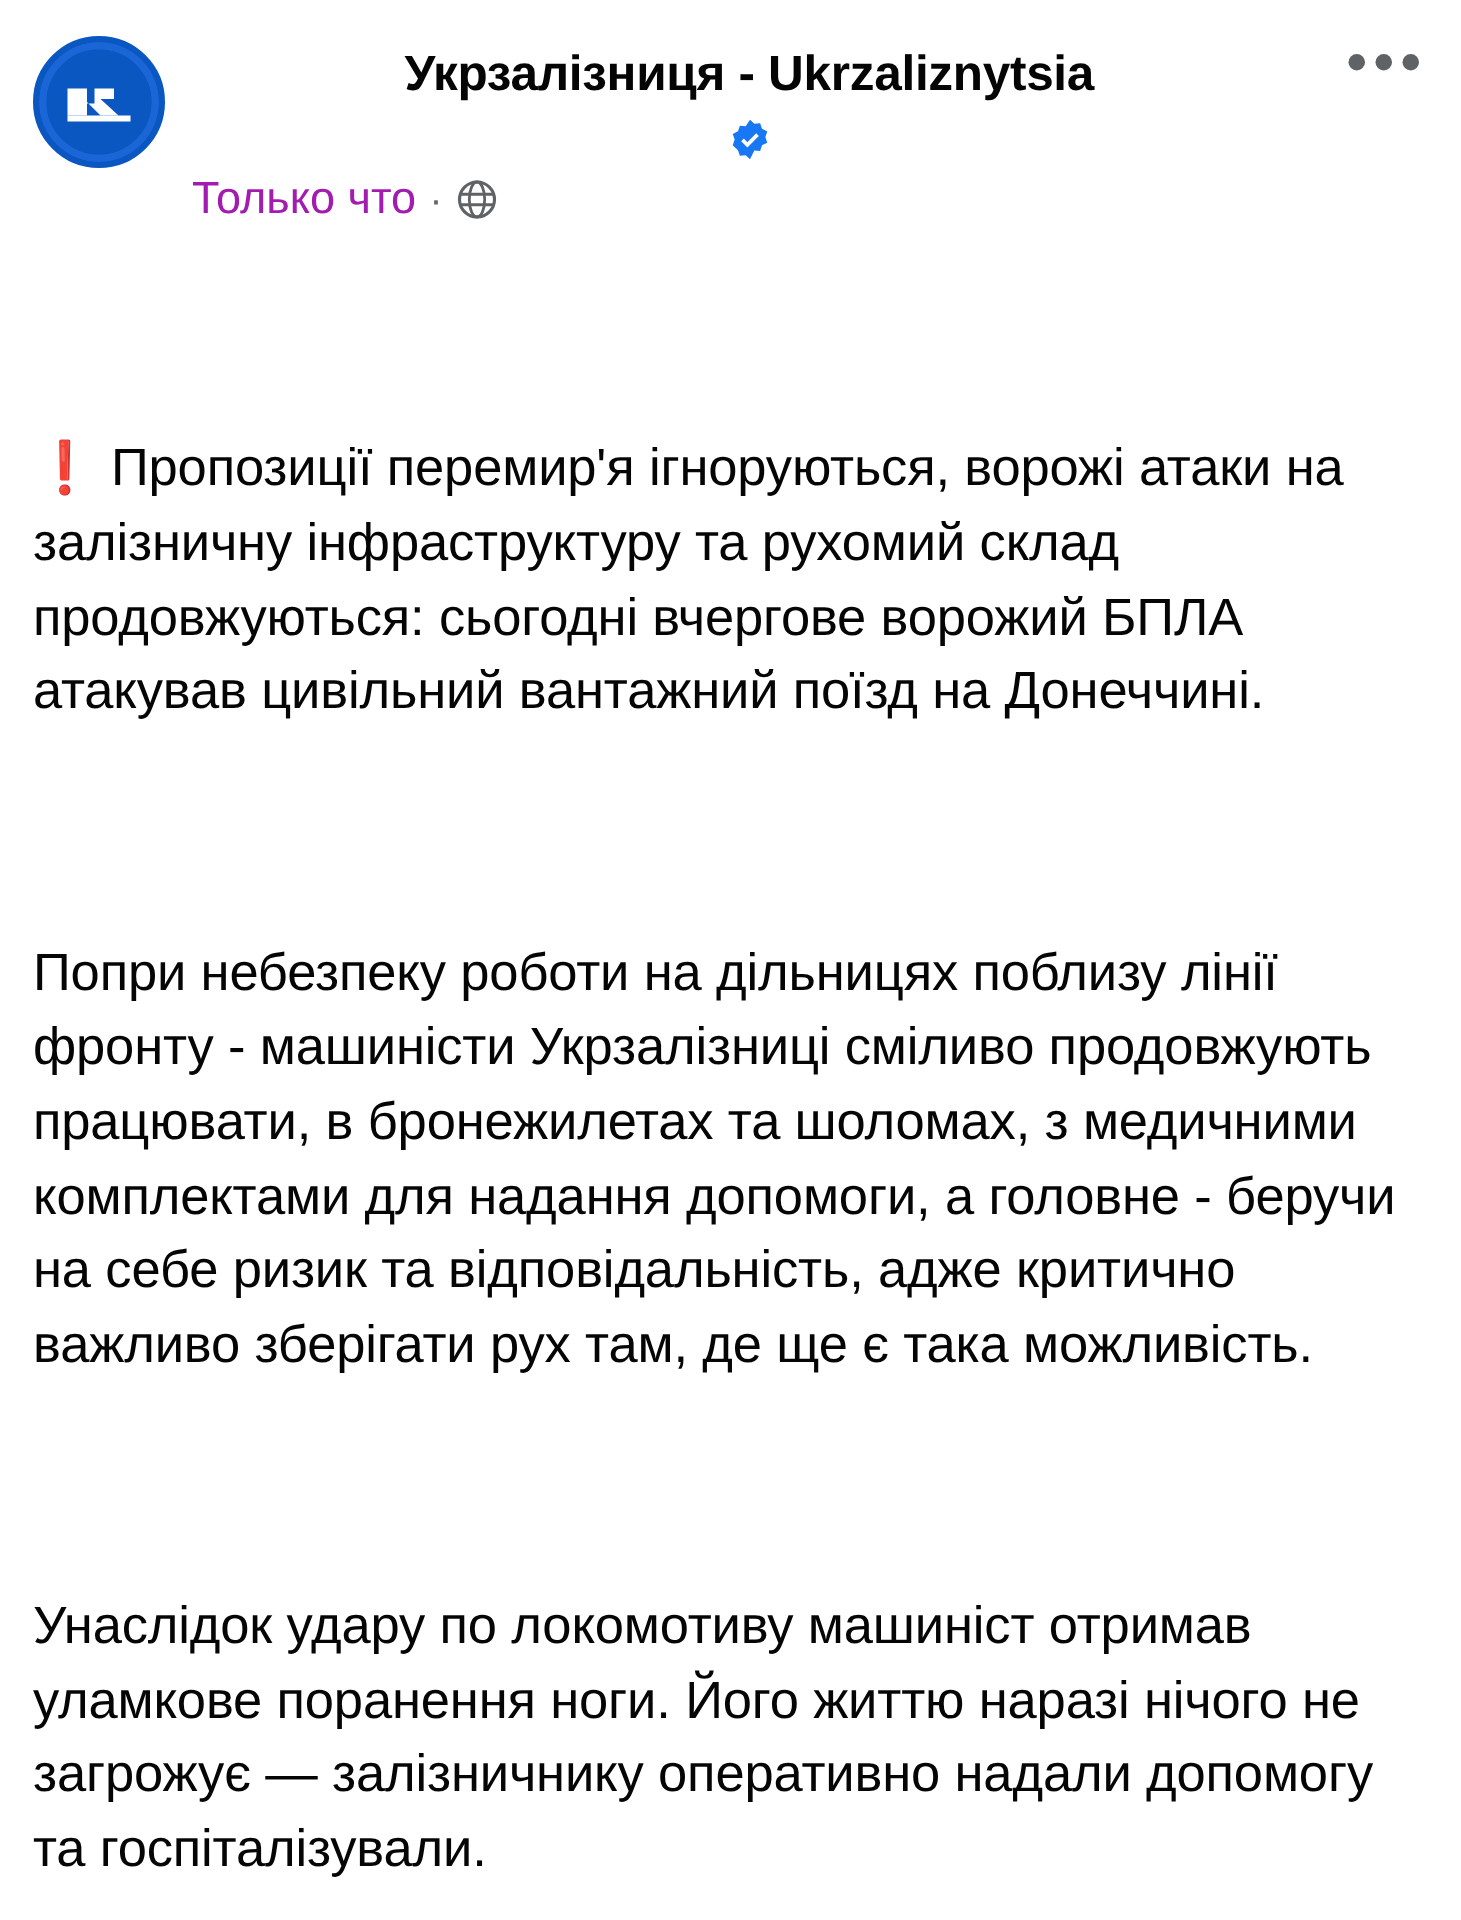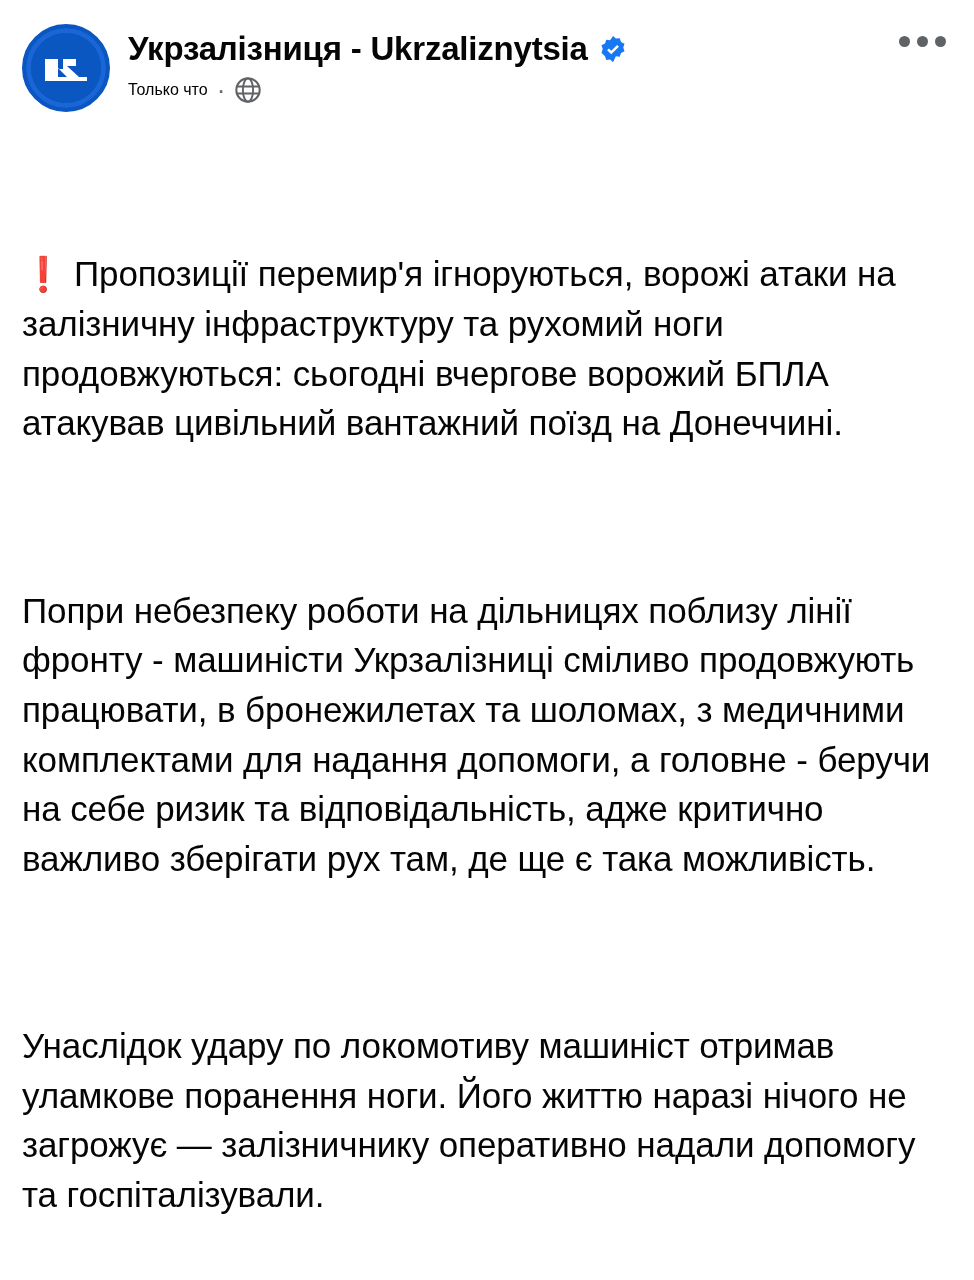"Укрзалізниця - Ukrzaliznytsia" .name-row { flex-direction: none -> column }
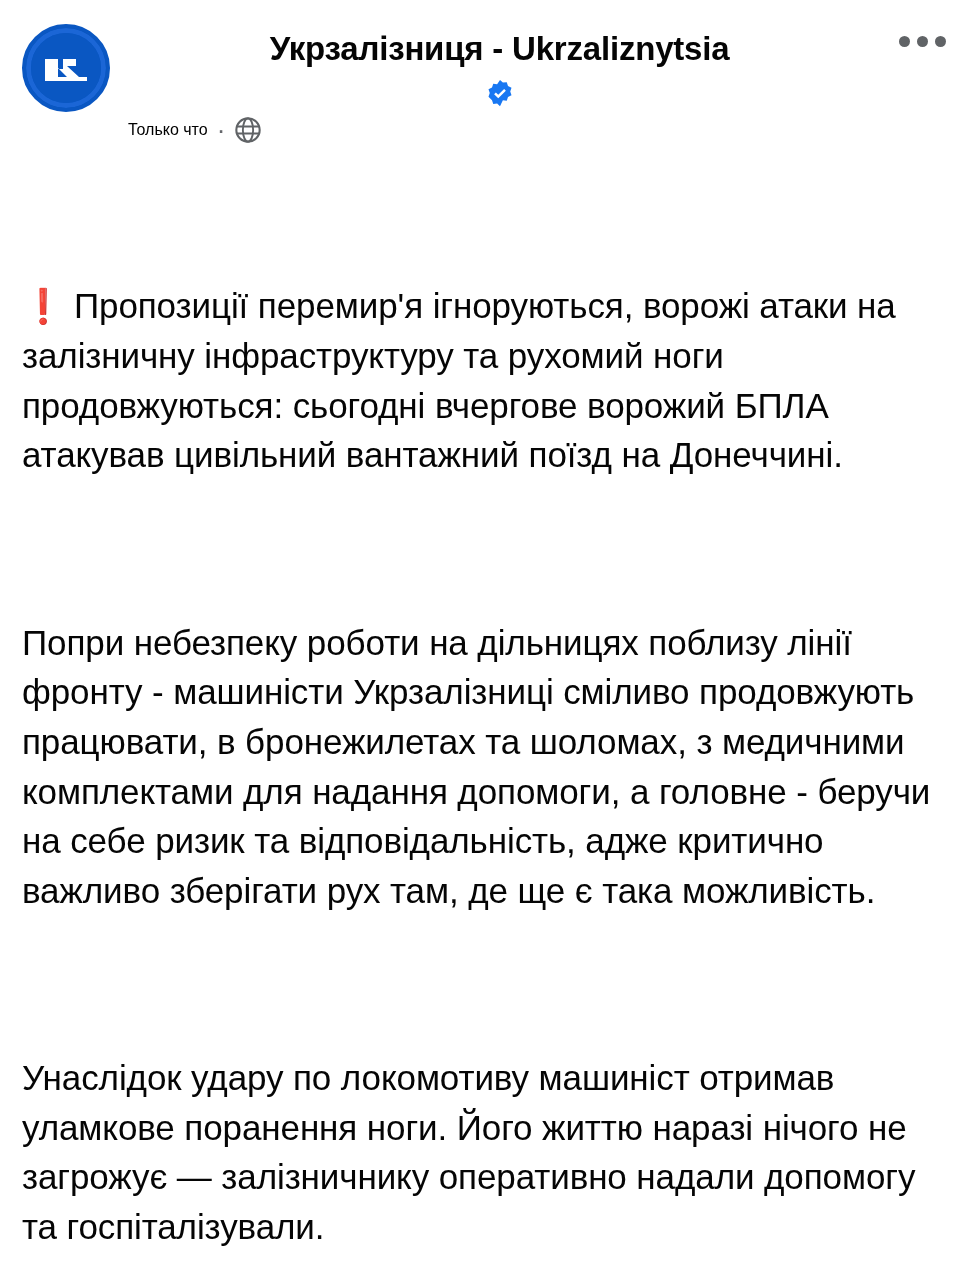"Только что" .timestamp { color: #000000 -> #a21caf; font-size: 16px -> 30px }
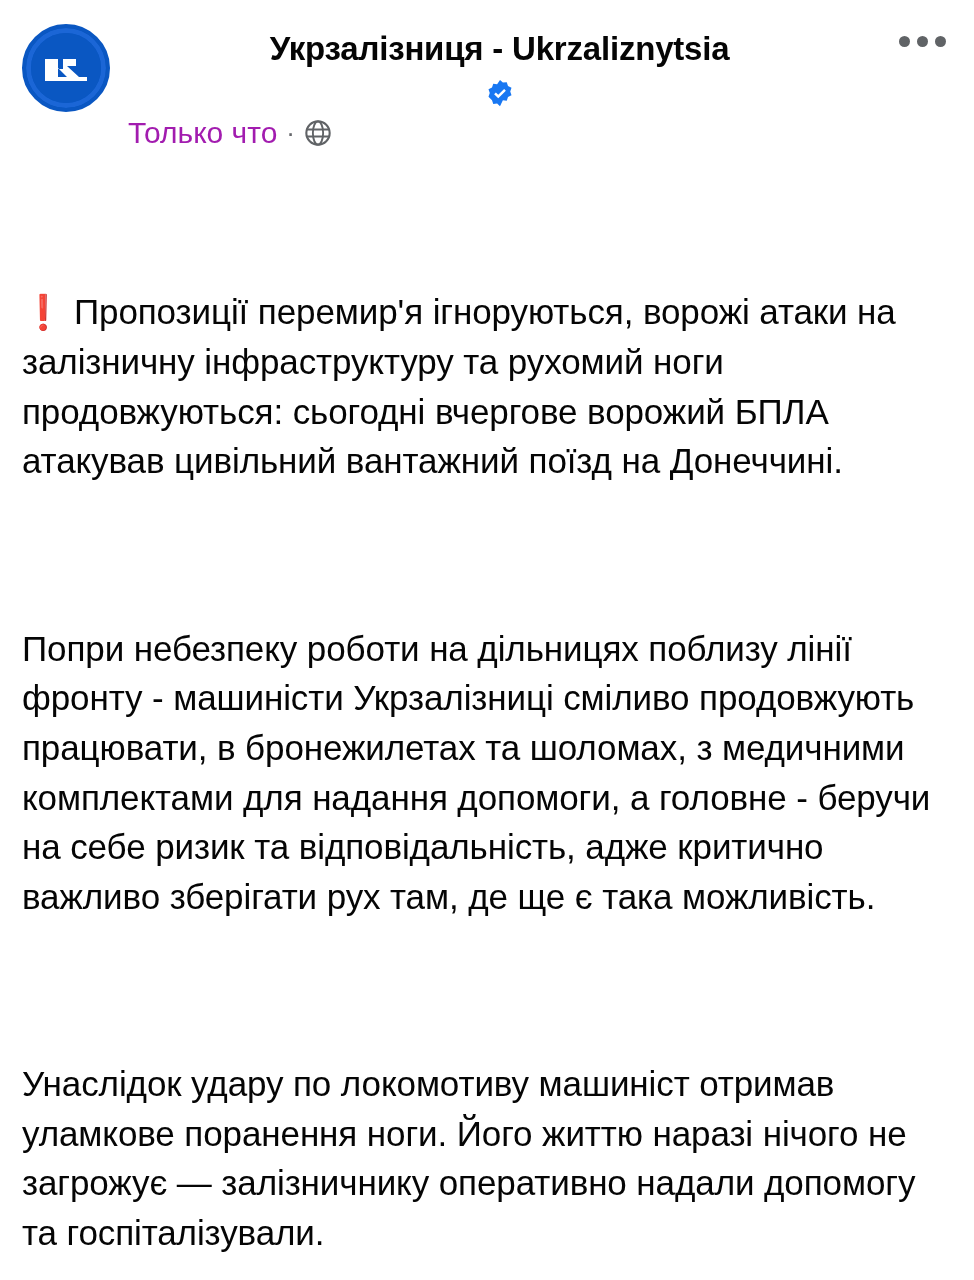"Пропозиції перемир'я ігноруються, ворожі" span { text: ноги -> склад }
